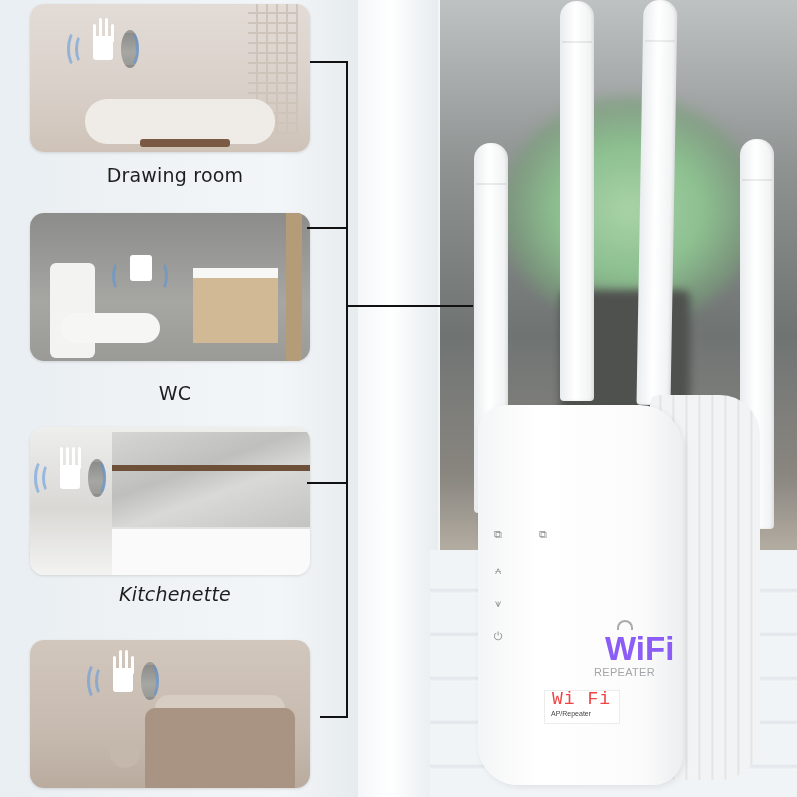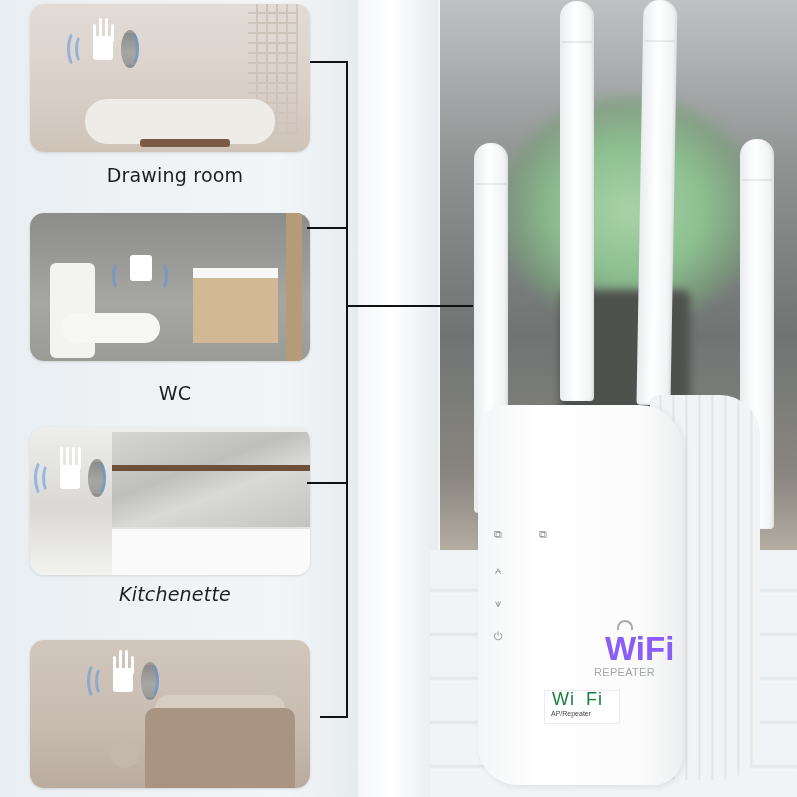"Wi Fi" .sticker-wifi { color: #15803d -> #ef4444; font-family: Liberation Sans, sans-serif -> Liberation Mono, monospace }
